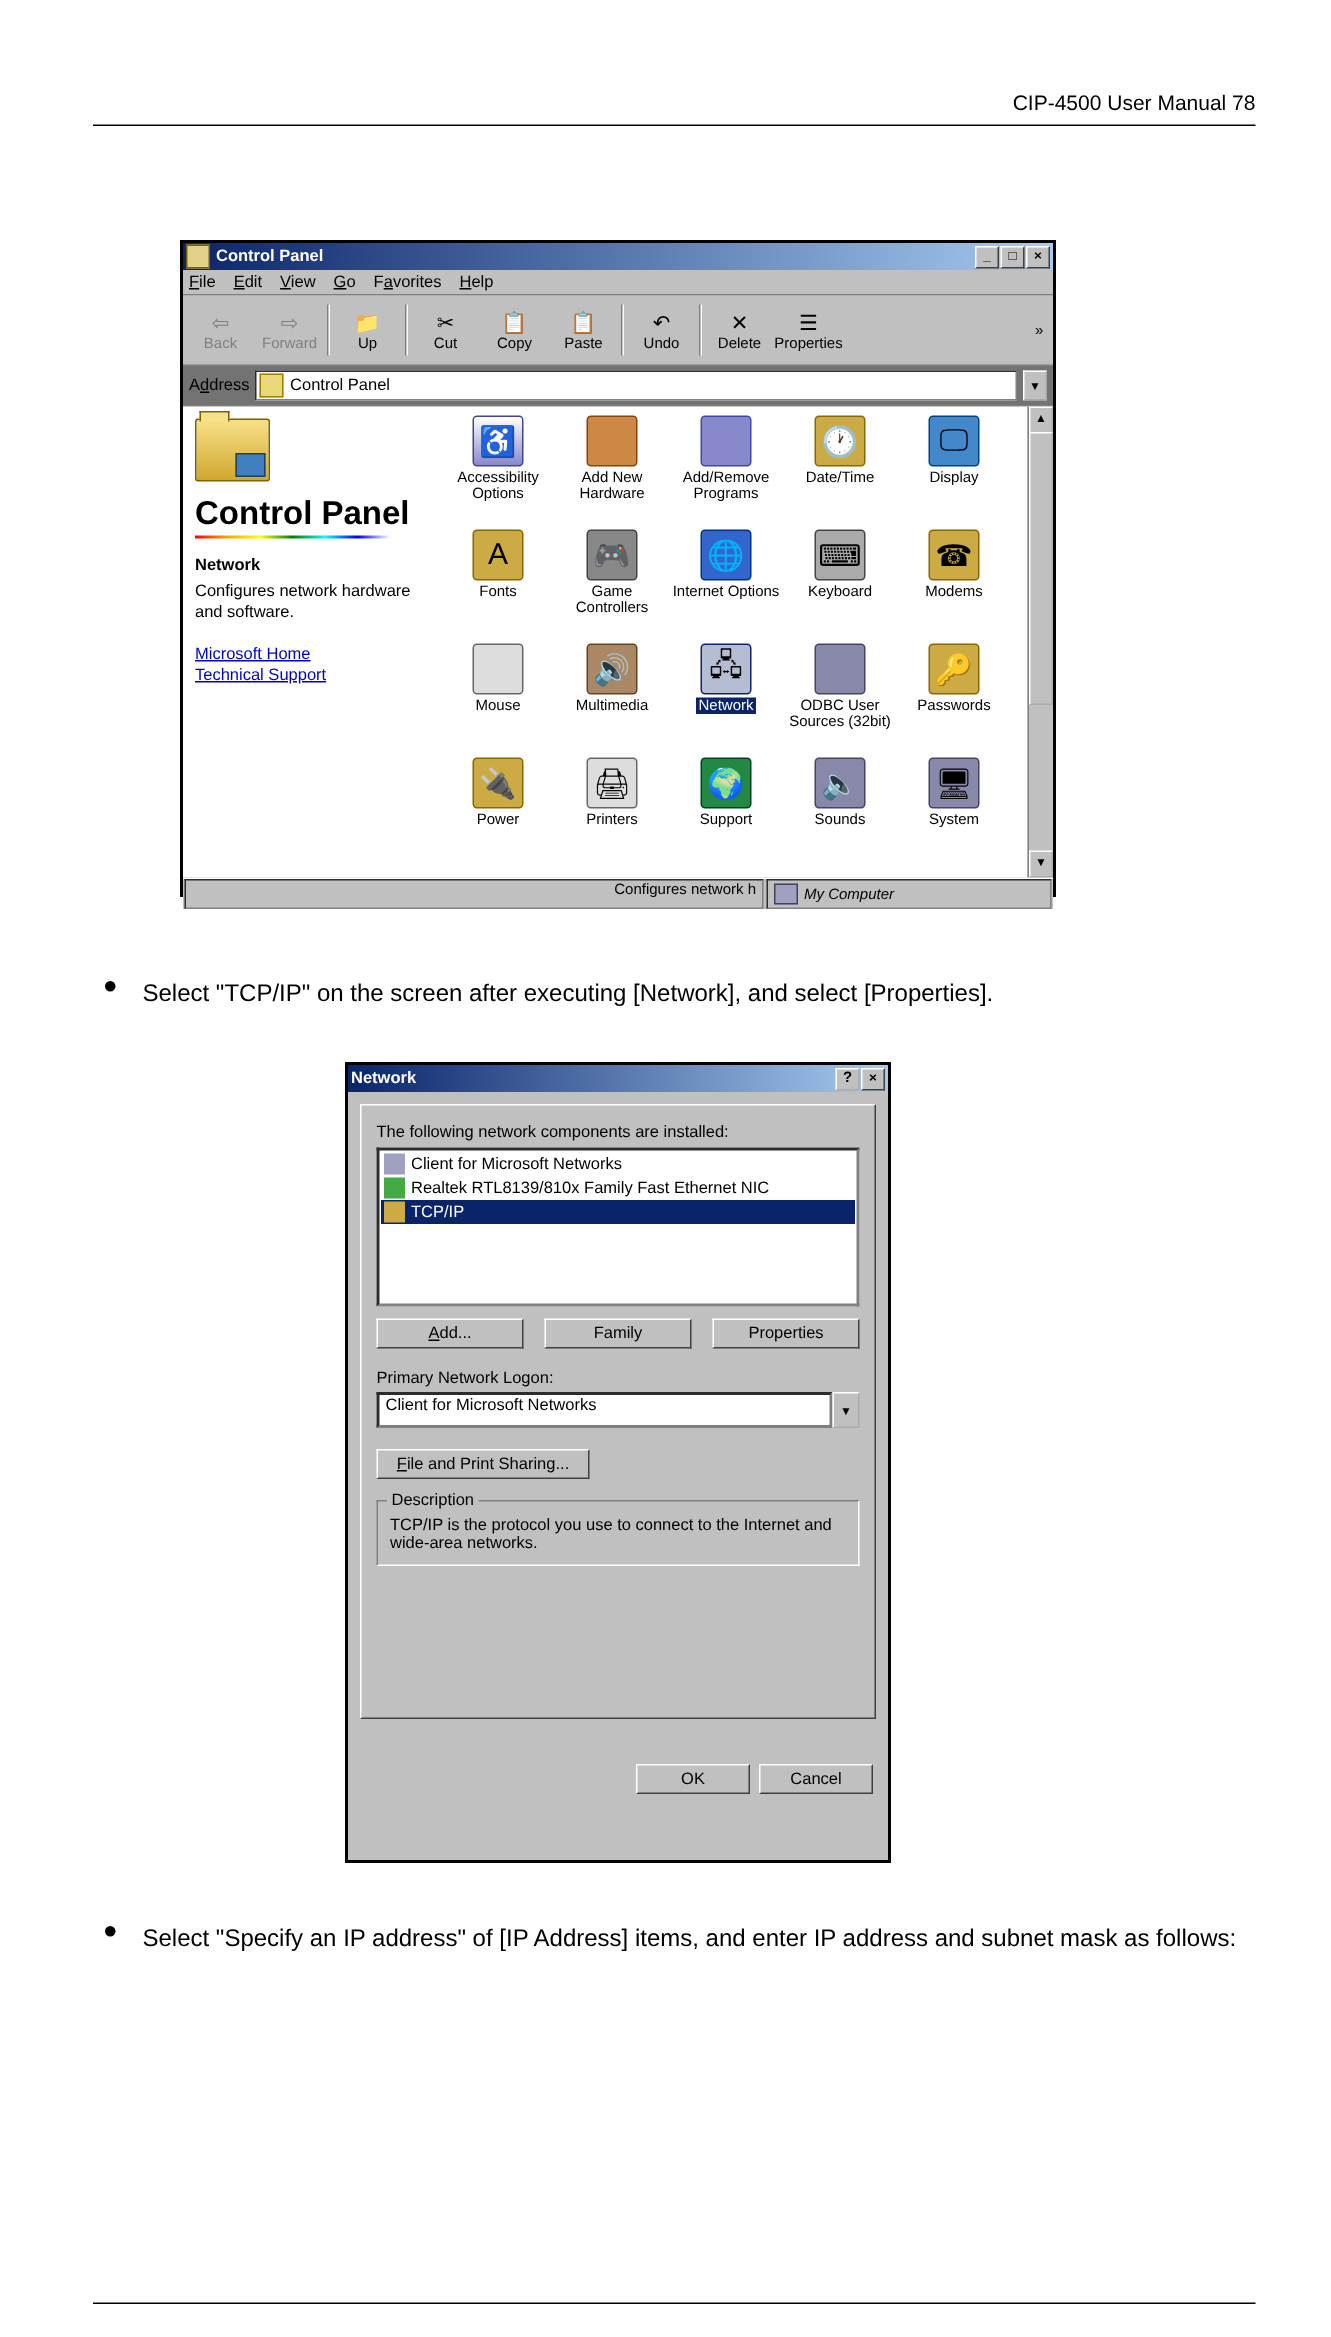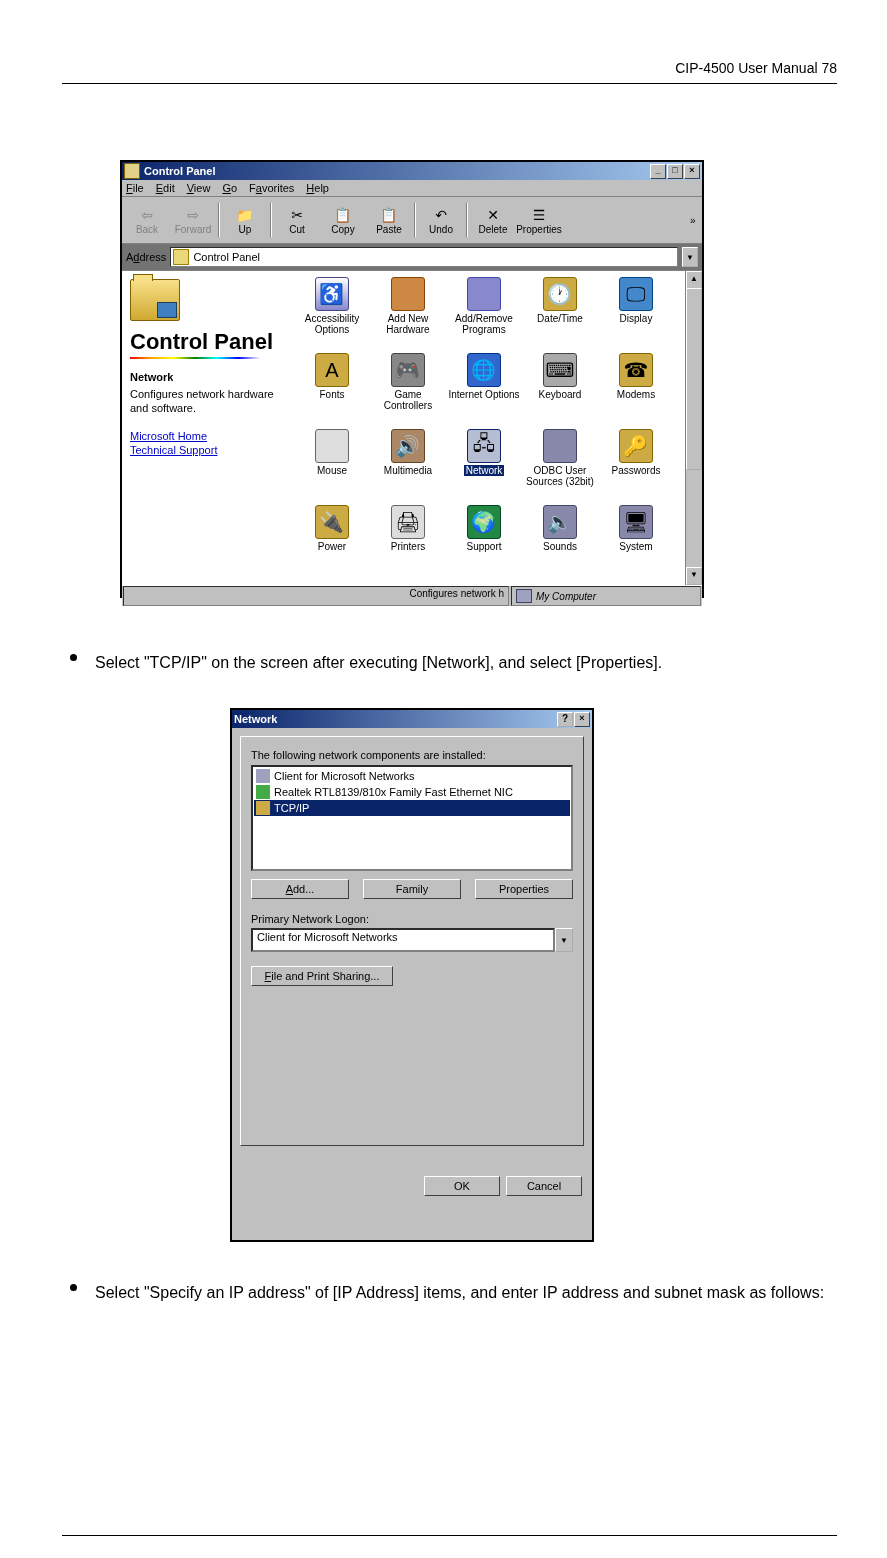"Description" div.groupbox { html: none -> <div> <div>Description</div> <div>TCP/IP is the protocol you use to connect to the Internet and wide-area networks.</div> </div> }
